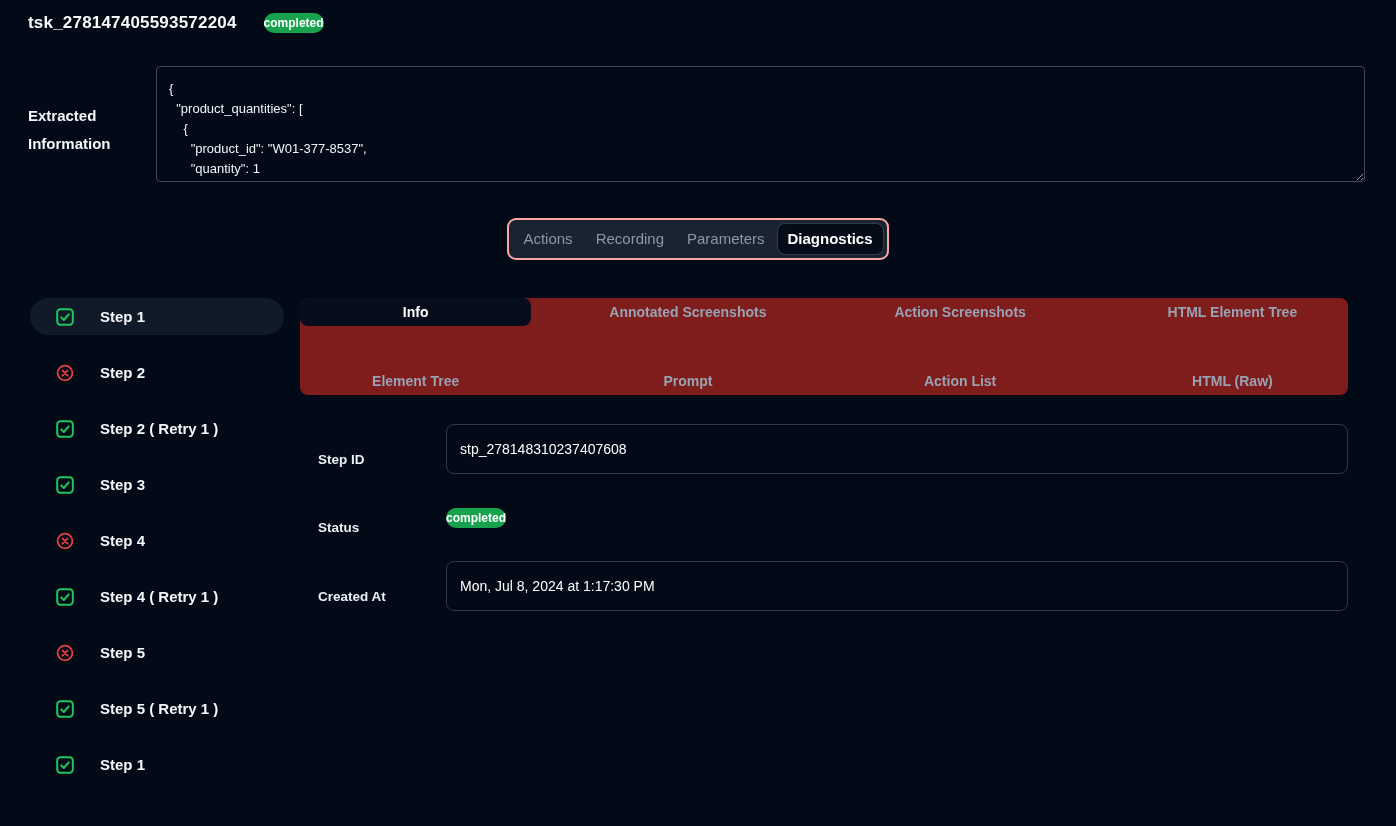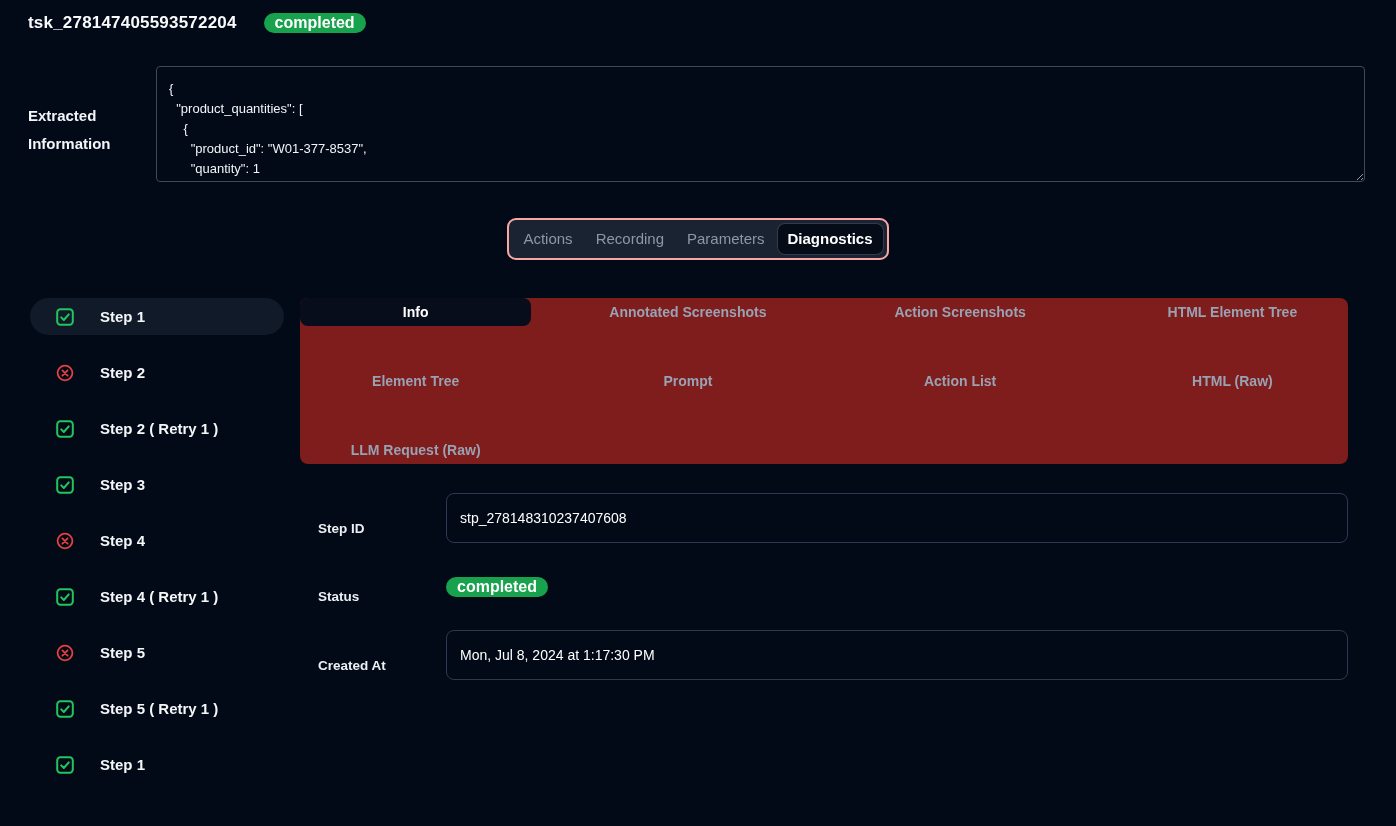"completed" .badge { font-size: 16px -> 12px; padding: 3px 11px -> 3px 0 }
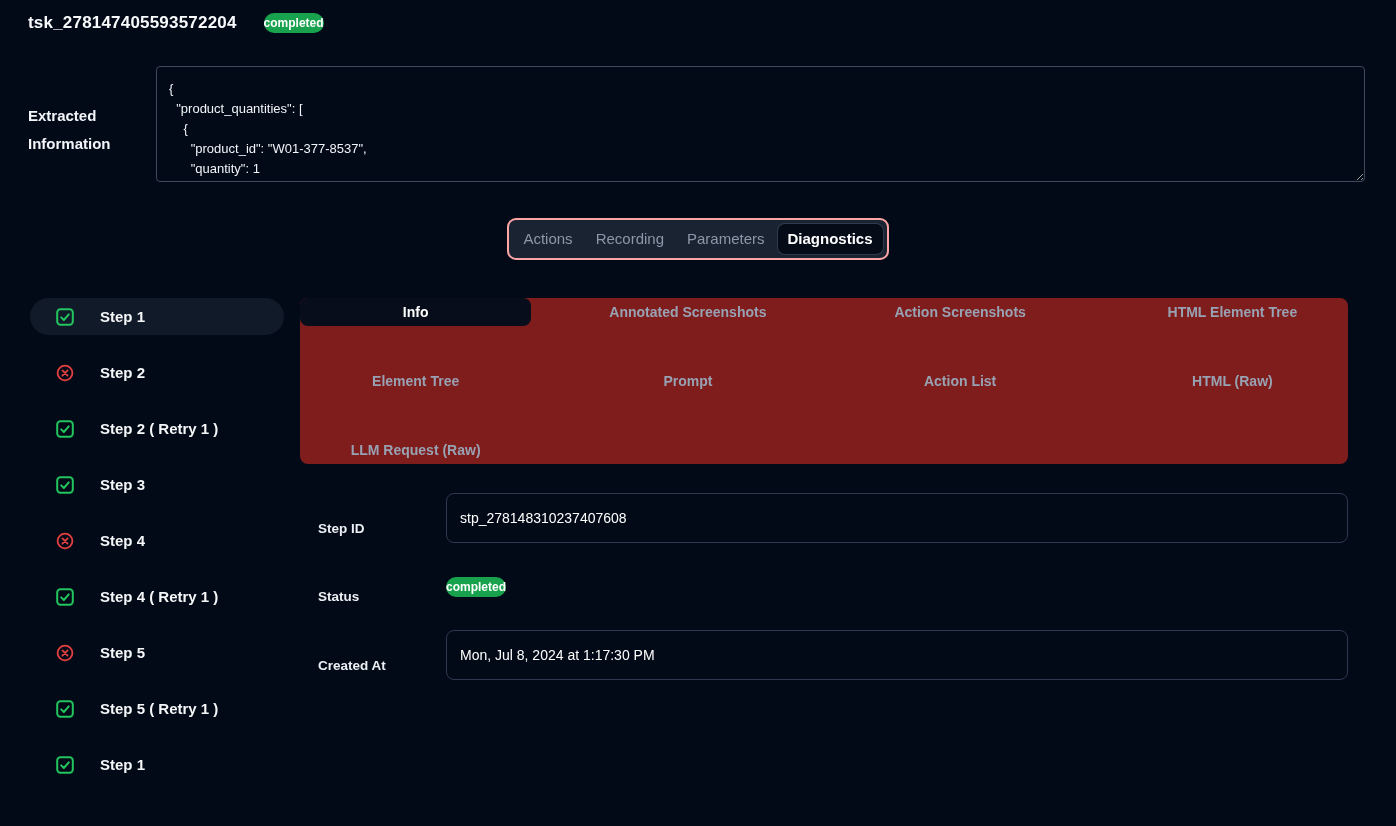"LLM Request (Raw)" button.sub-tab { html: <button>LLM Request (Raw)</button> -> none }
